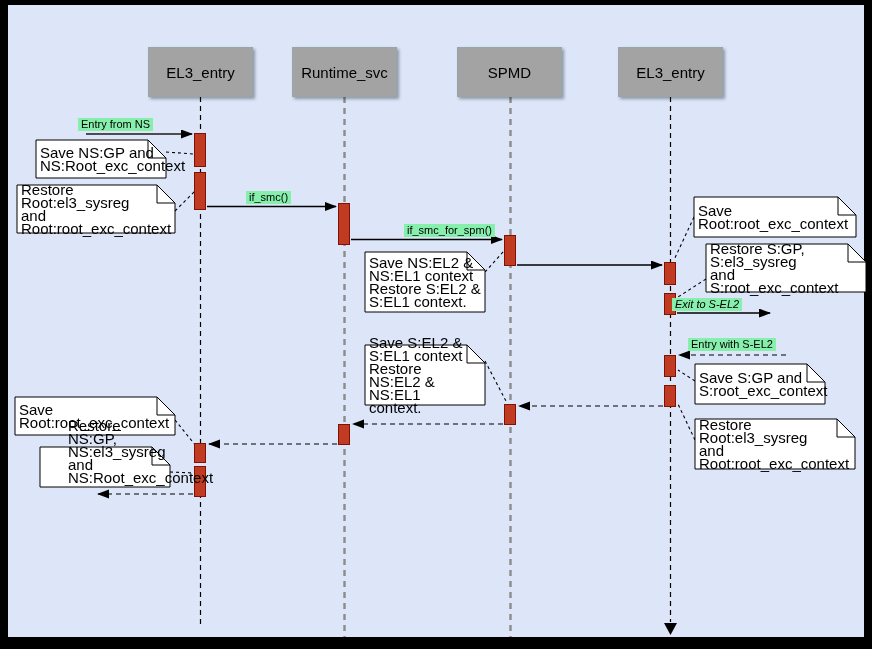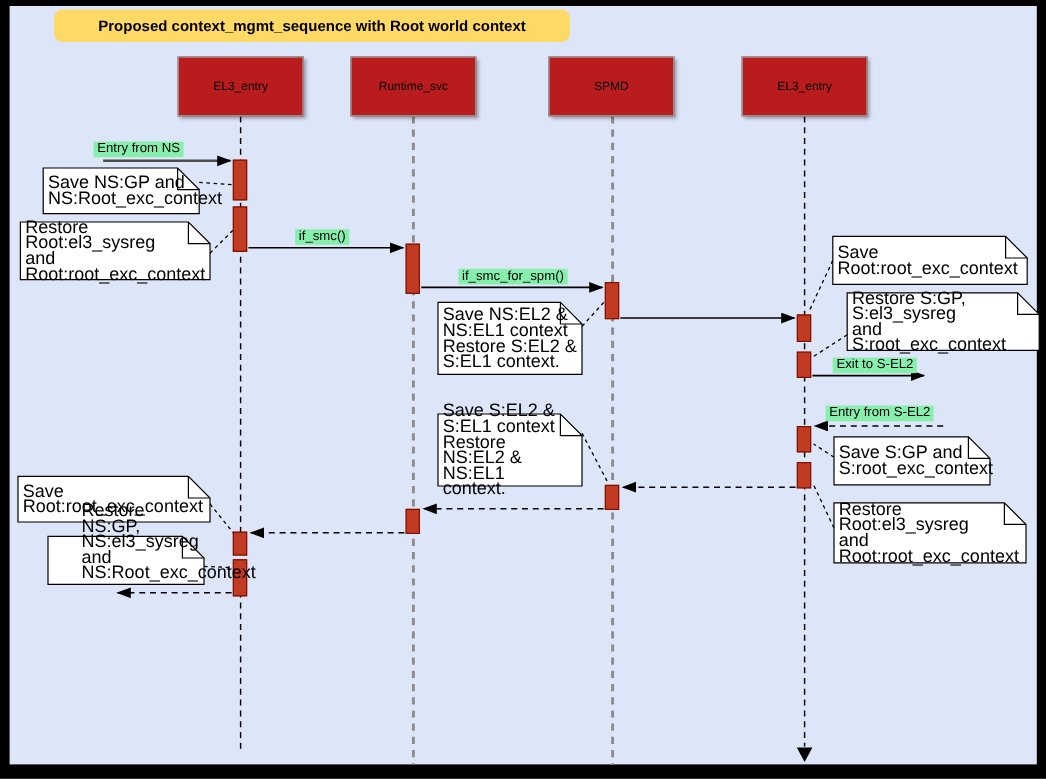"Proposed context_mgmt_sequence with Root" div.title-banner { html: <div>Proposed context_mgmt_sequence with Root world context</div> -> none }
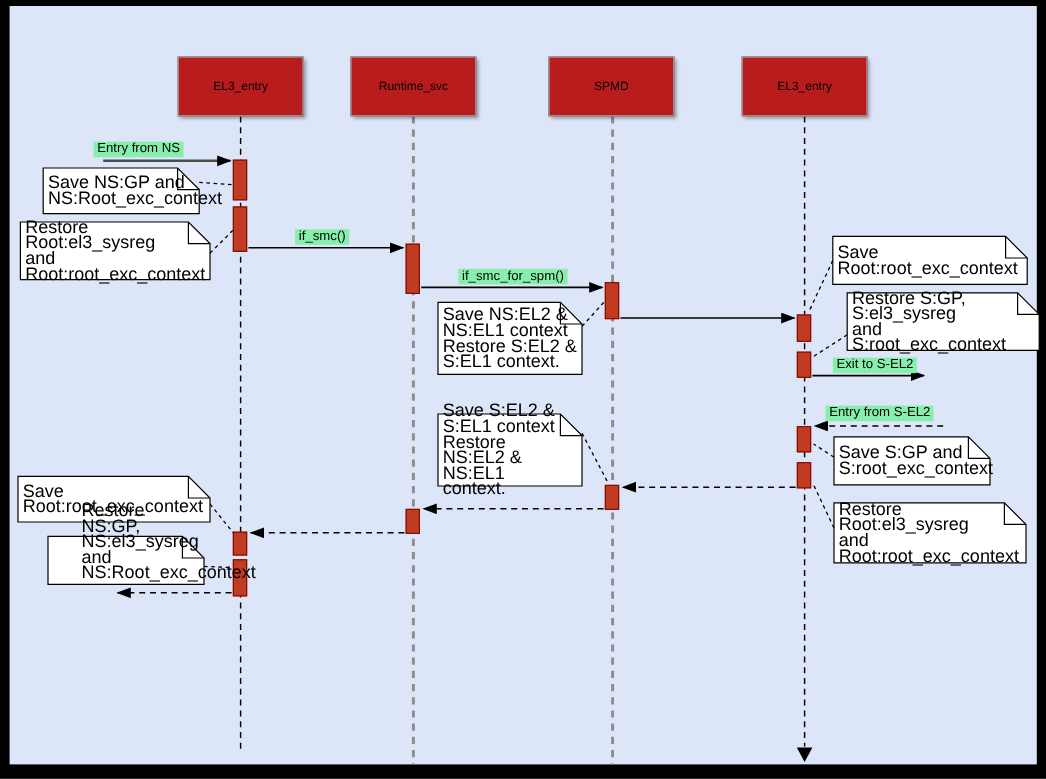"EL3_entry" .lifehead { background: #b91c1c -> #a3a3a3; font-size: 10px -> 15px }
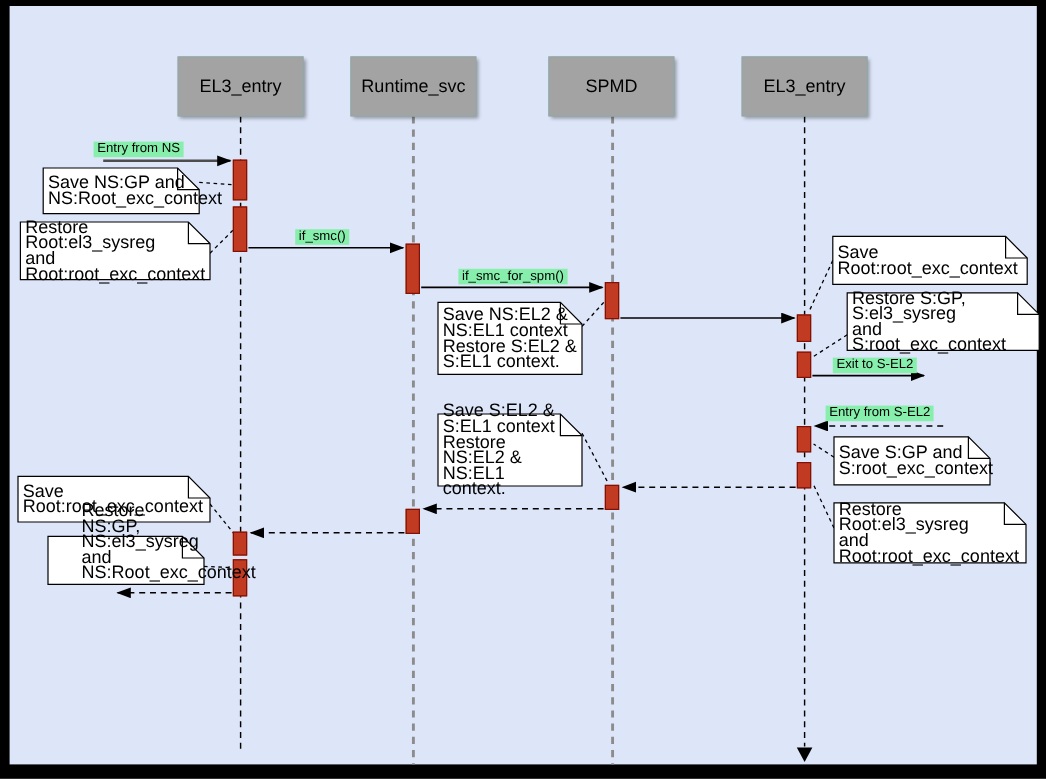"if_smc_for_spm()" div.msg { left: 382px -> 404px }
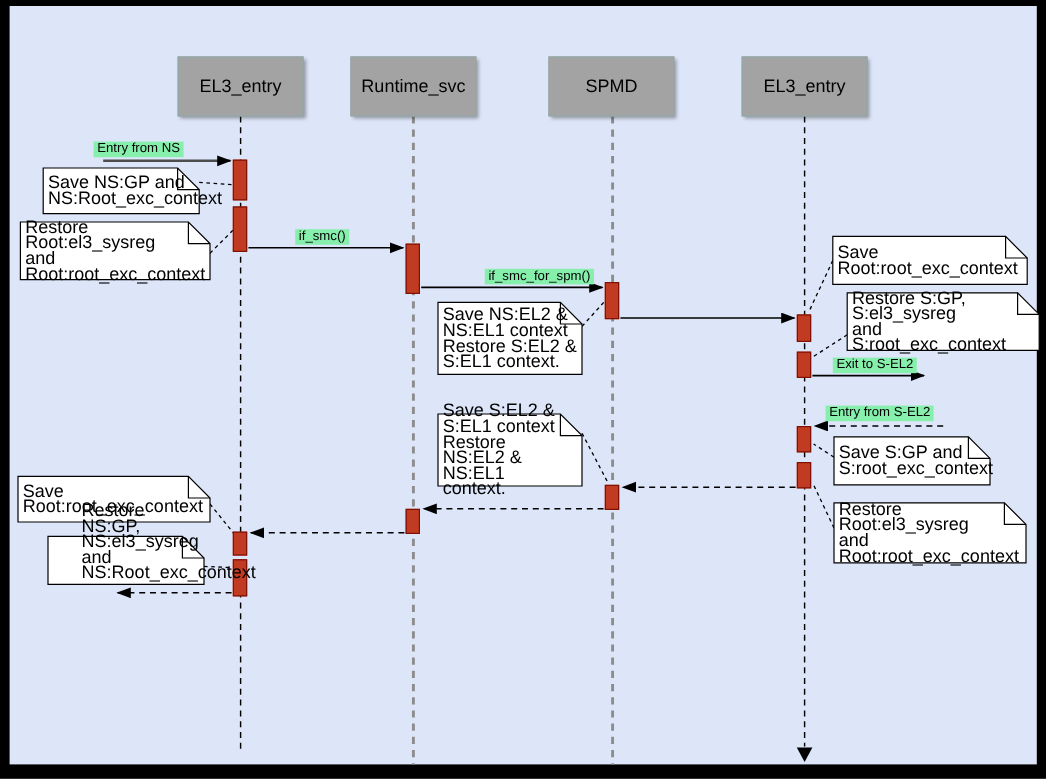"Exit to S-EL2" div.msg { font-style: none -> italic; left: 694px -> 672px }
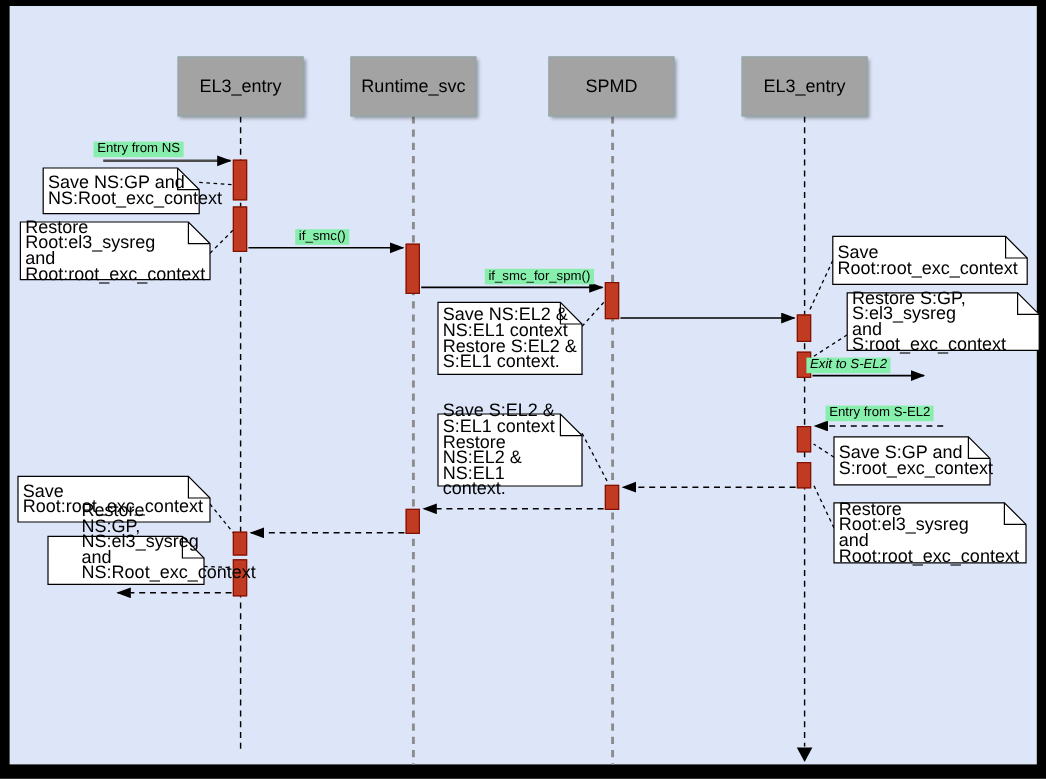"Entry from S-EL2" div.msg { text: from -> with }
